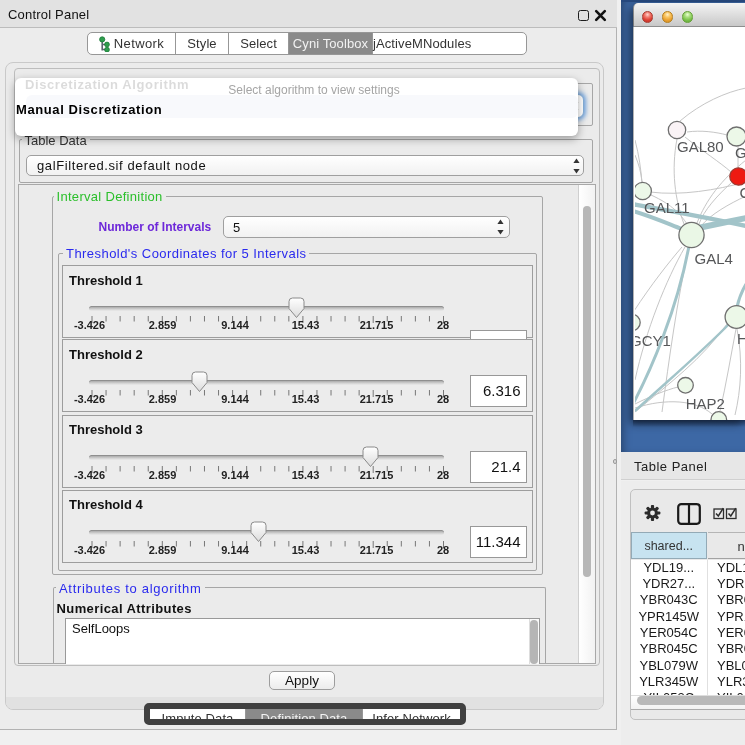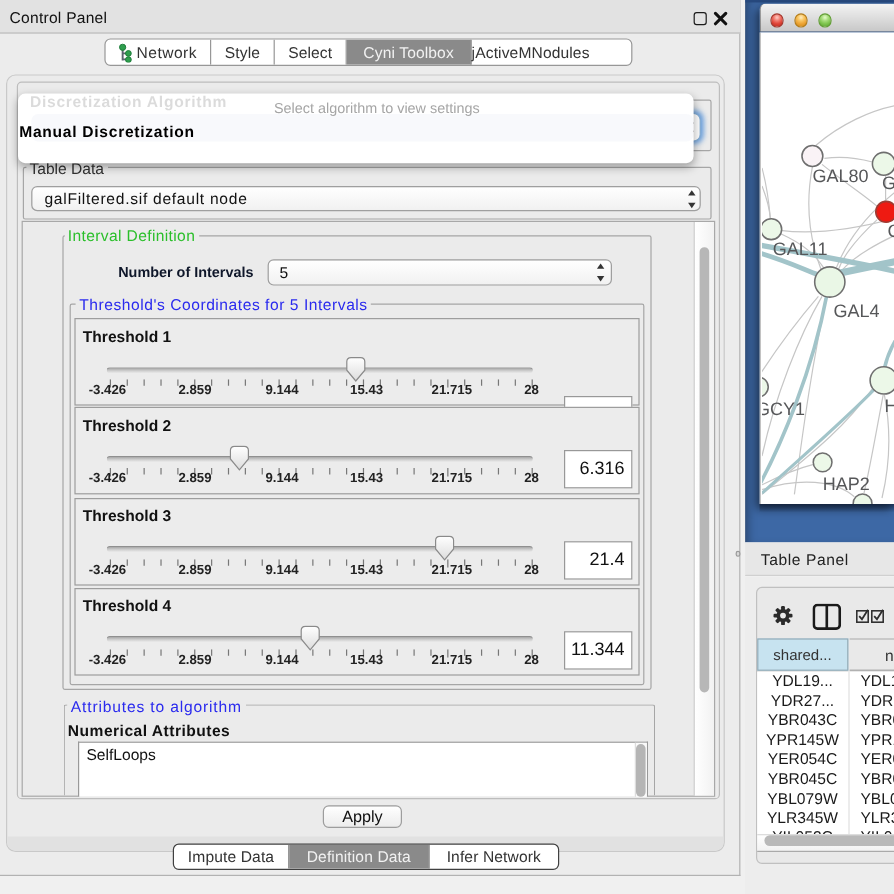"Cyni Toolbox" div { width: 104px -> 84px }
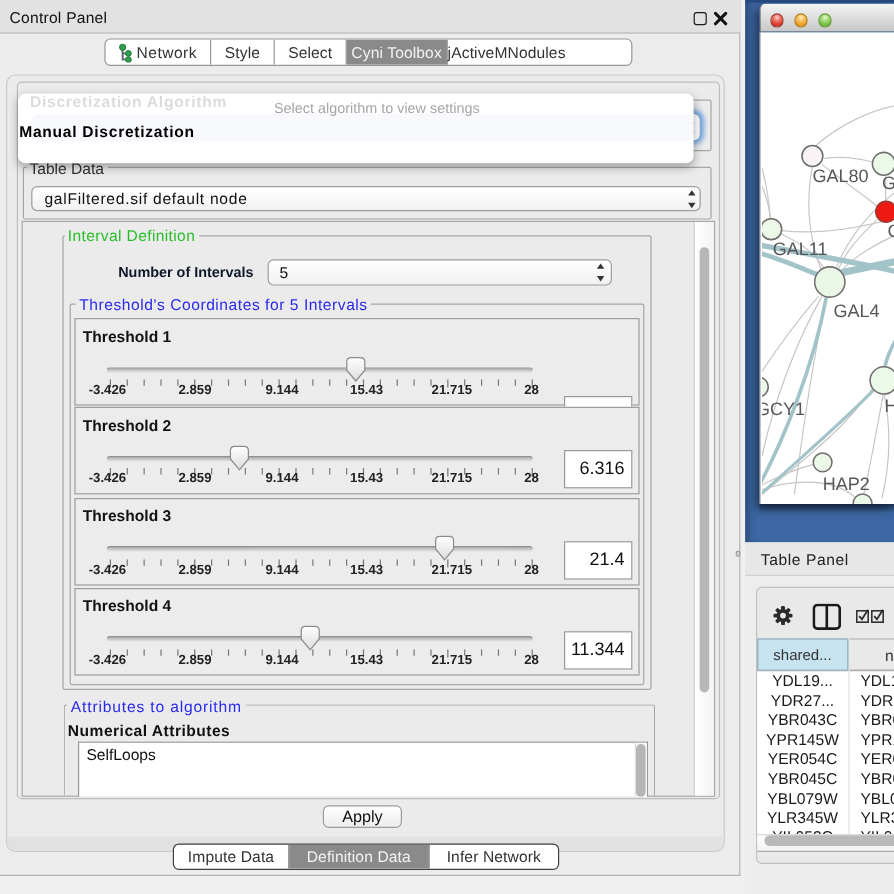"Number of Intervals" div.abs { color: #0f172a -> #6d28d9 }
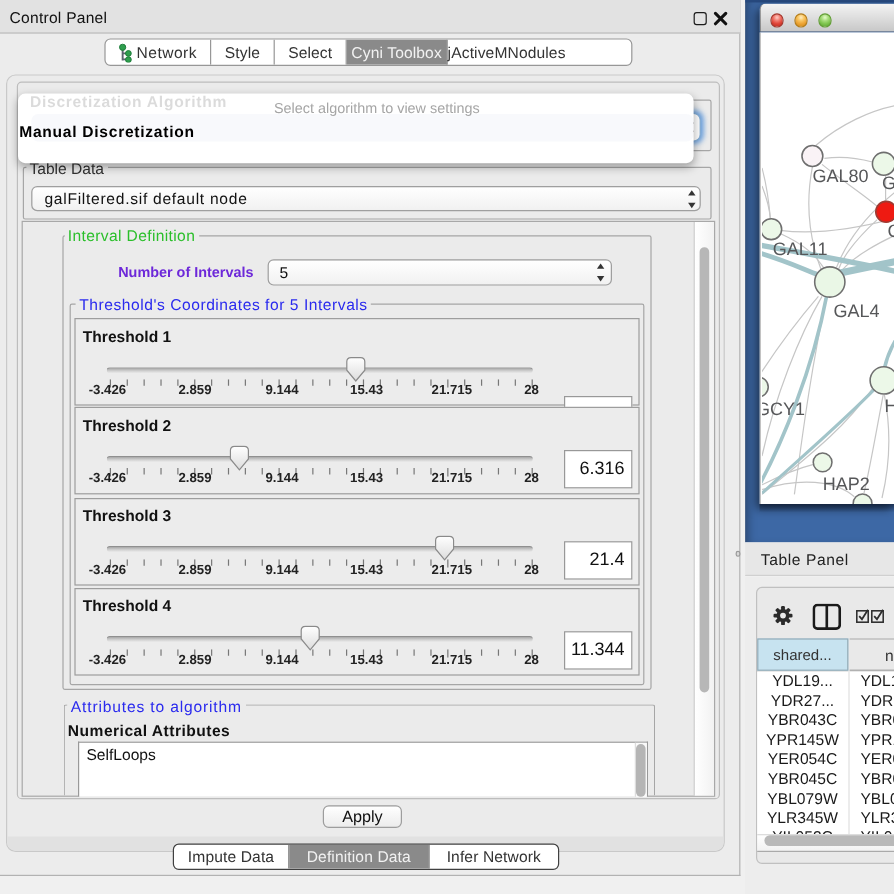"Impute Data" div.abs { border: 1px solid #404040 -> 6px solid #404040 }
